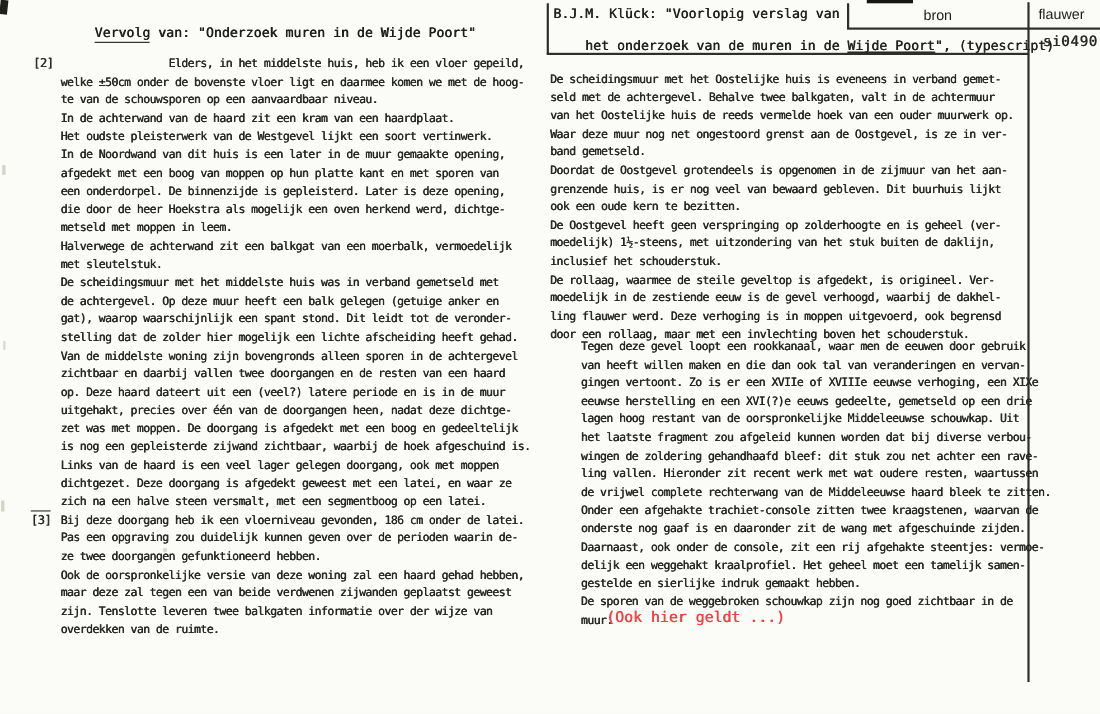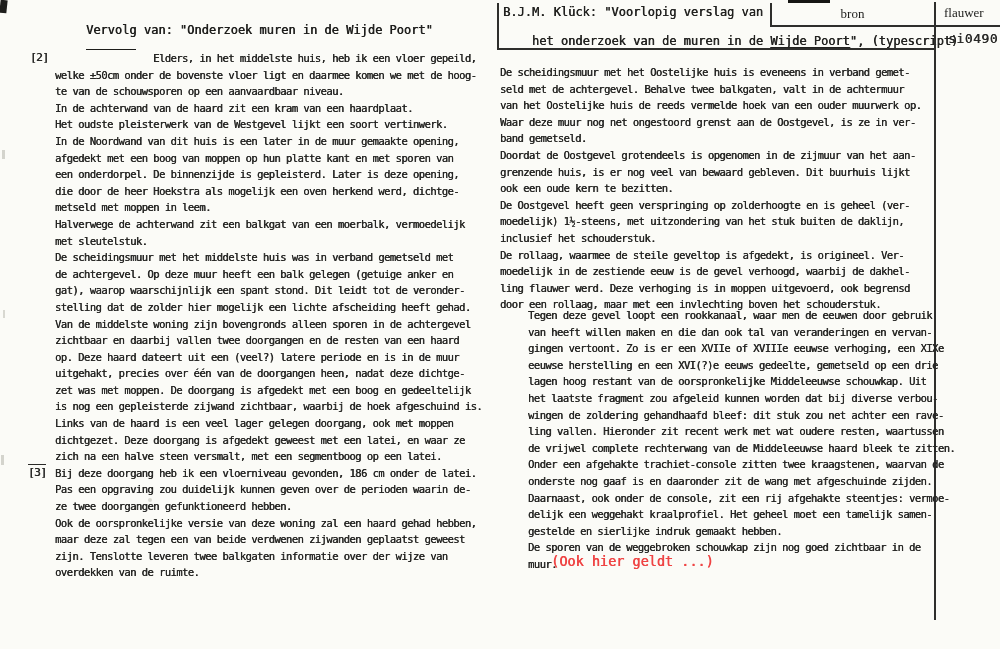"bron" .stamp-label { font-family: Liberation Serif, serif -> Liberation Sans, sans-serif }
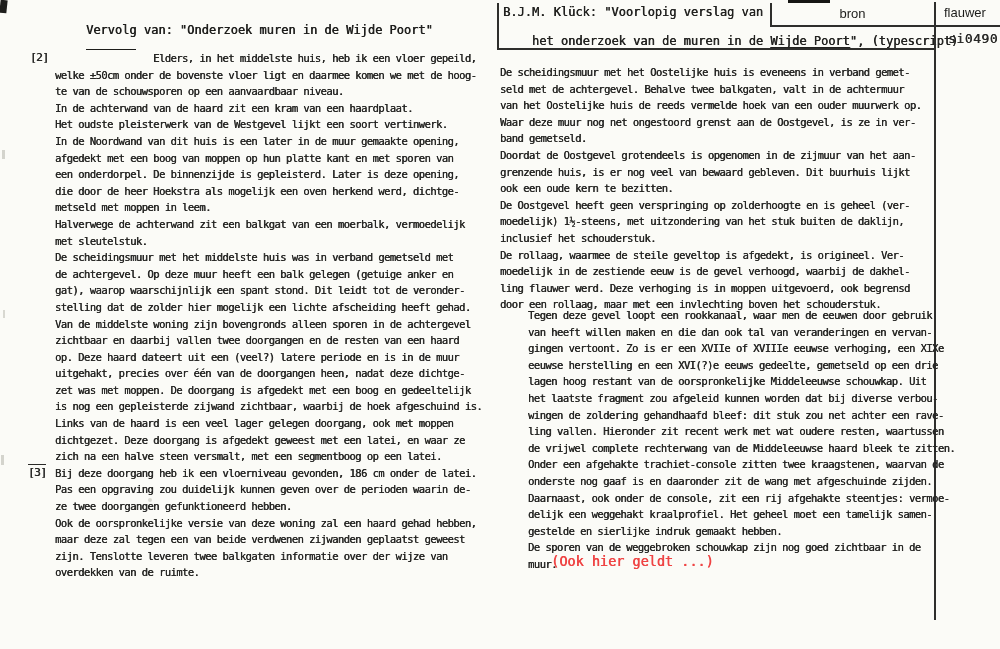"Vervolg" .underlined { padding-bottom: 12px -> 1px }
